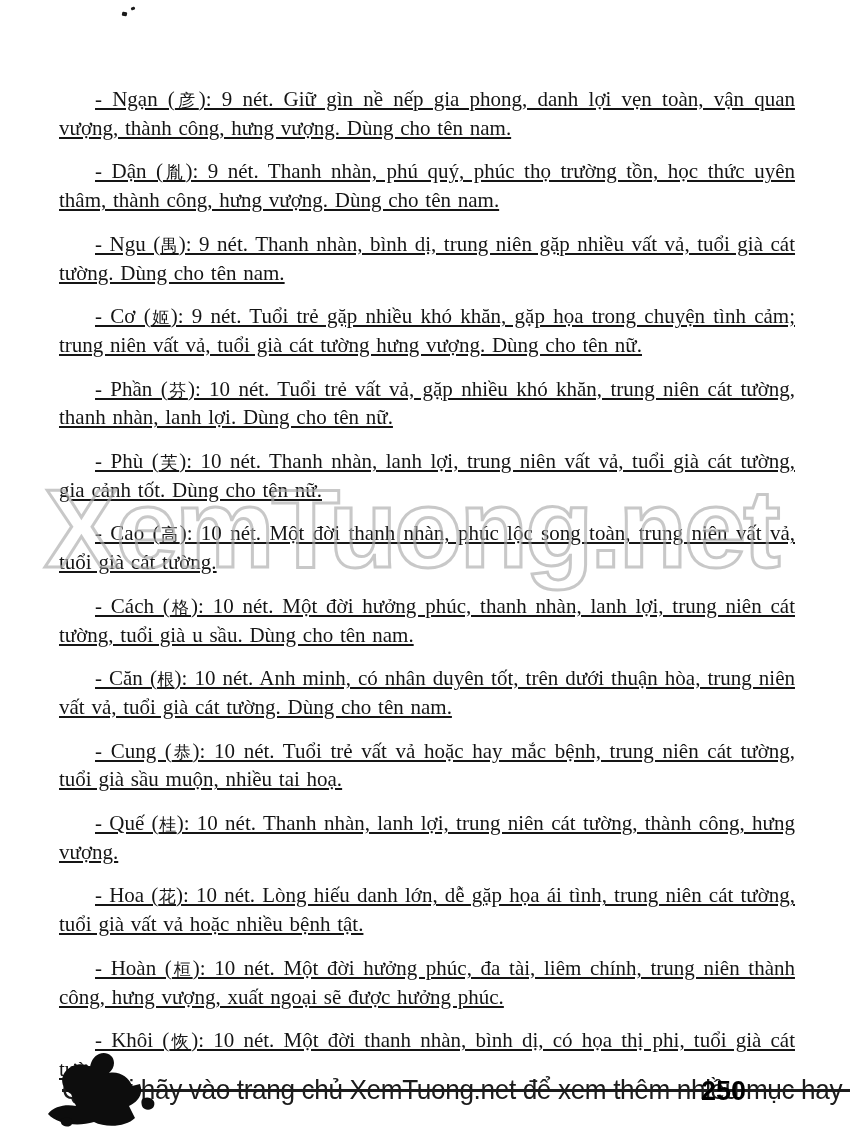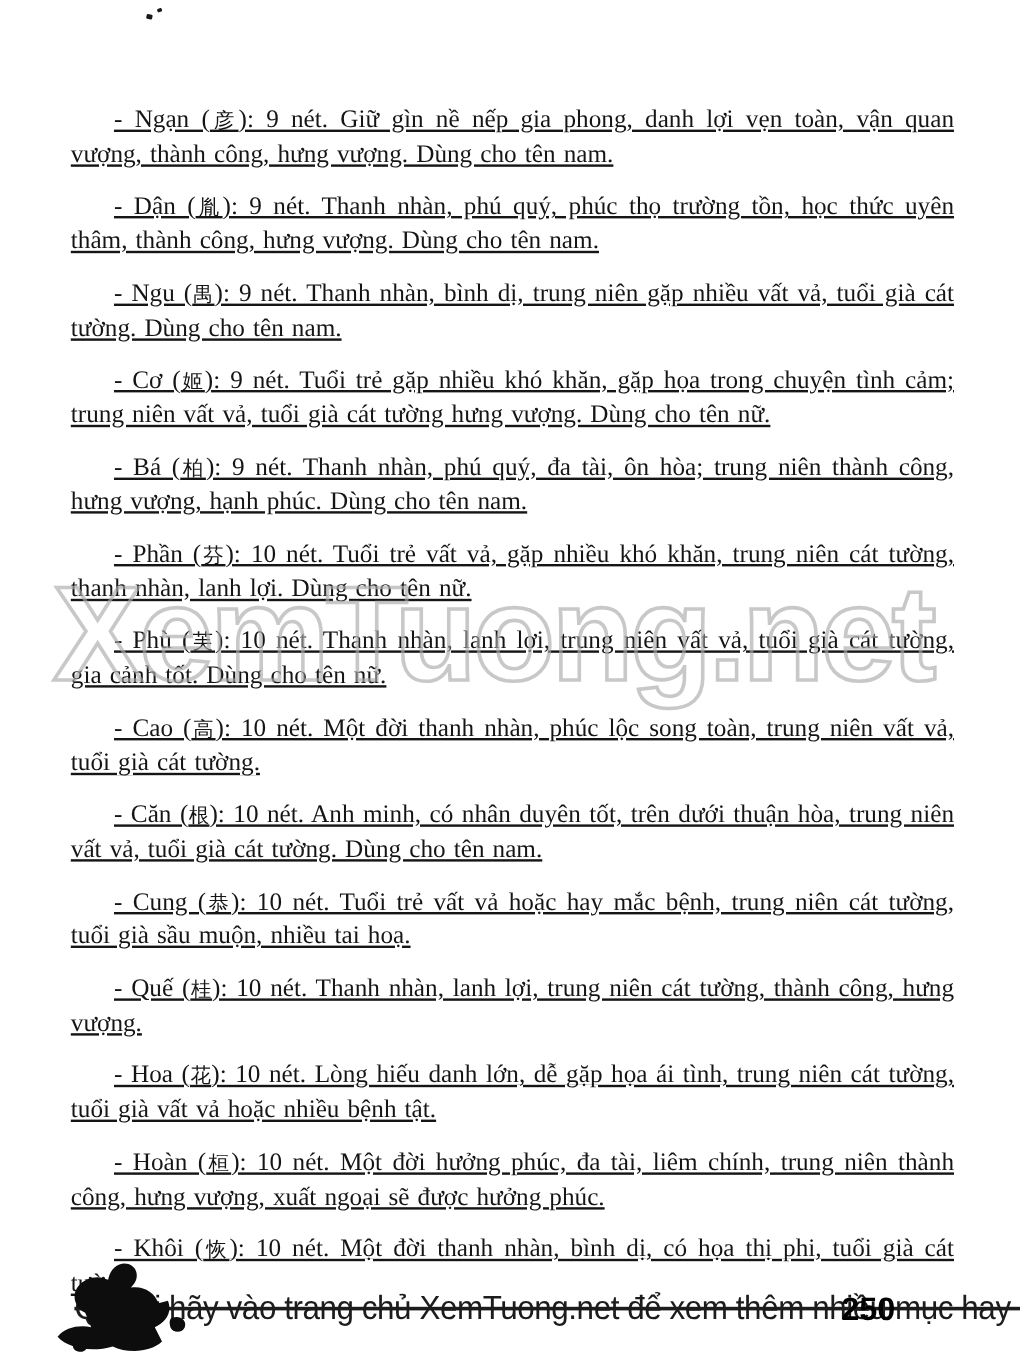"- Bá (柏): 9 nét." p.entry { html: <p>- Bá (<span>柏</span>): 9 nét. Thanh nhàn, phú quý, đa tài, ôn hòa; trung niên thành công, hưng vượng, hạnh phúc. Dùng cho tên nam.</p> -> none }
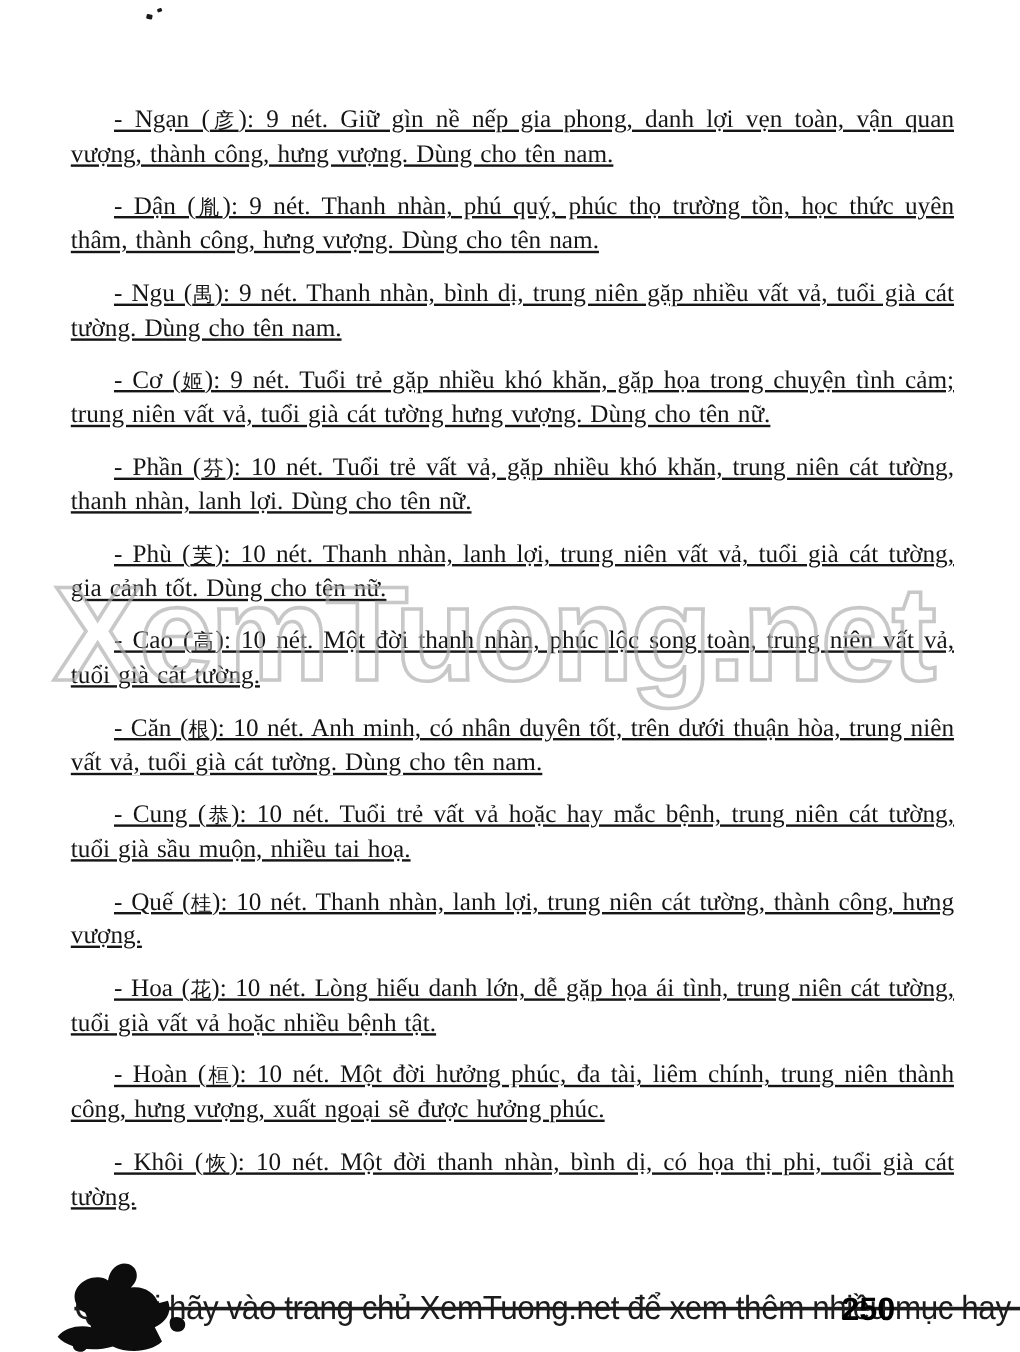"- Cách (格): 10 nét." p.entry { html: none -> <p>- Cách (<span>格</span>): 10 nét. Một đời hưởng phúc, thanh nhàn, lanh lợi, trung niên cát tường, tuổi già u sầu. Dùng cho tên nam.</p> }
